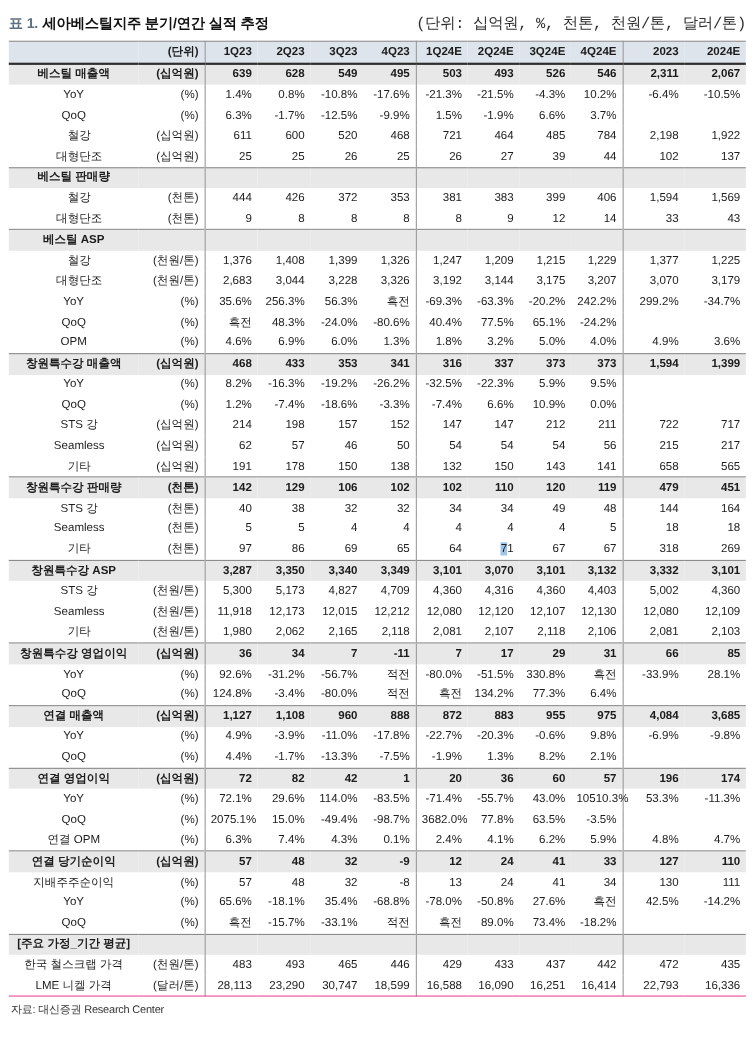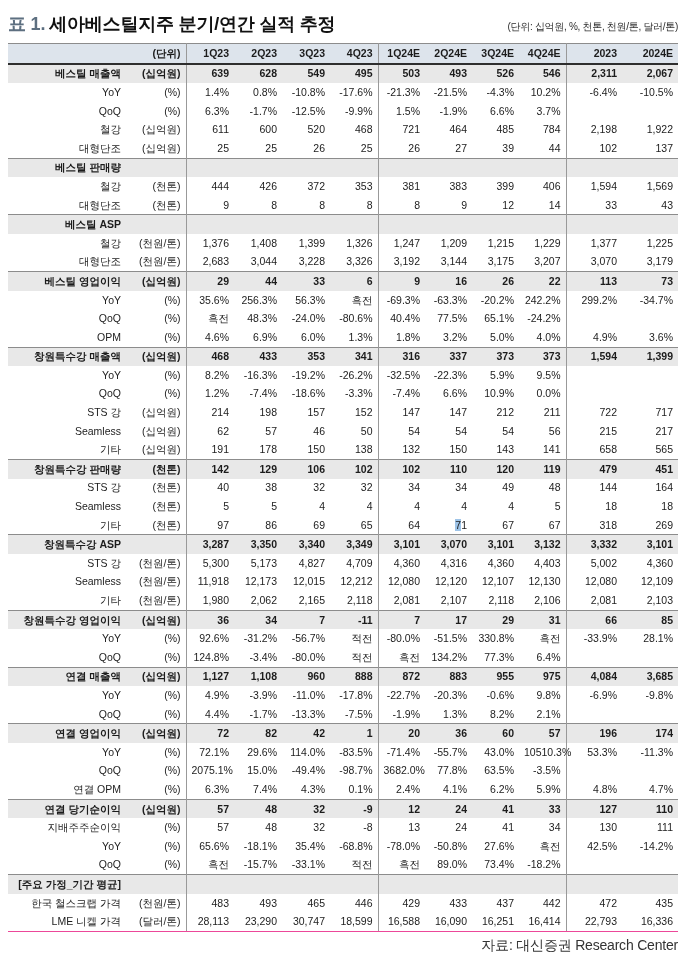"표 1. 세아베스틸지주 분기/연간 실적" .title-left { font-size: 18px -> 13px }
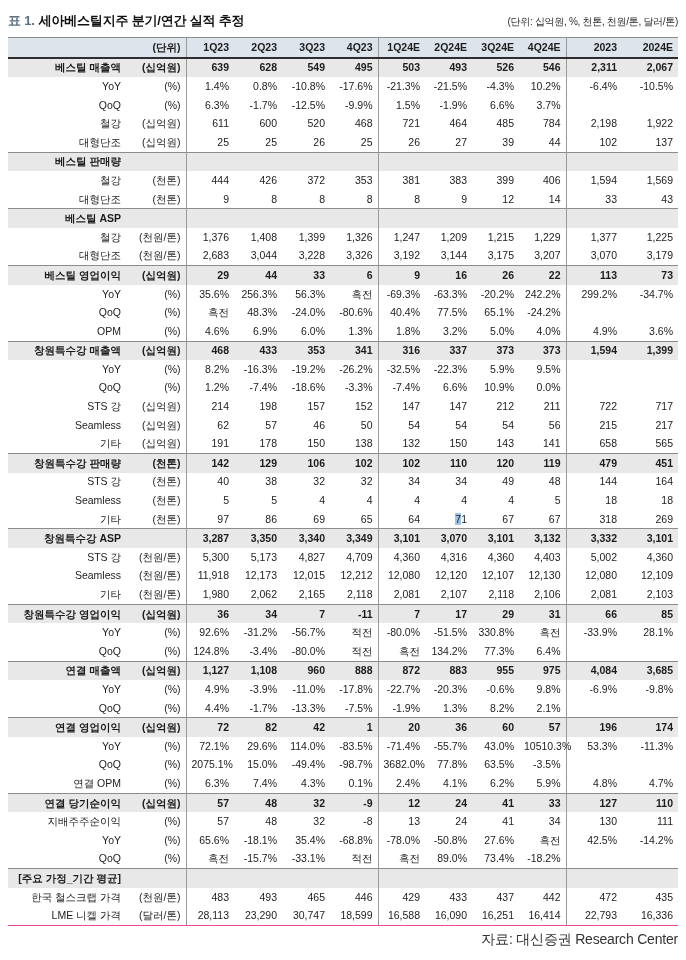"(단위: 십억원, %, 천톤, 천원/톤," .units-note { font-family: none -> Liberation Mono, monospace; font-size: 10px -> 14px }
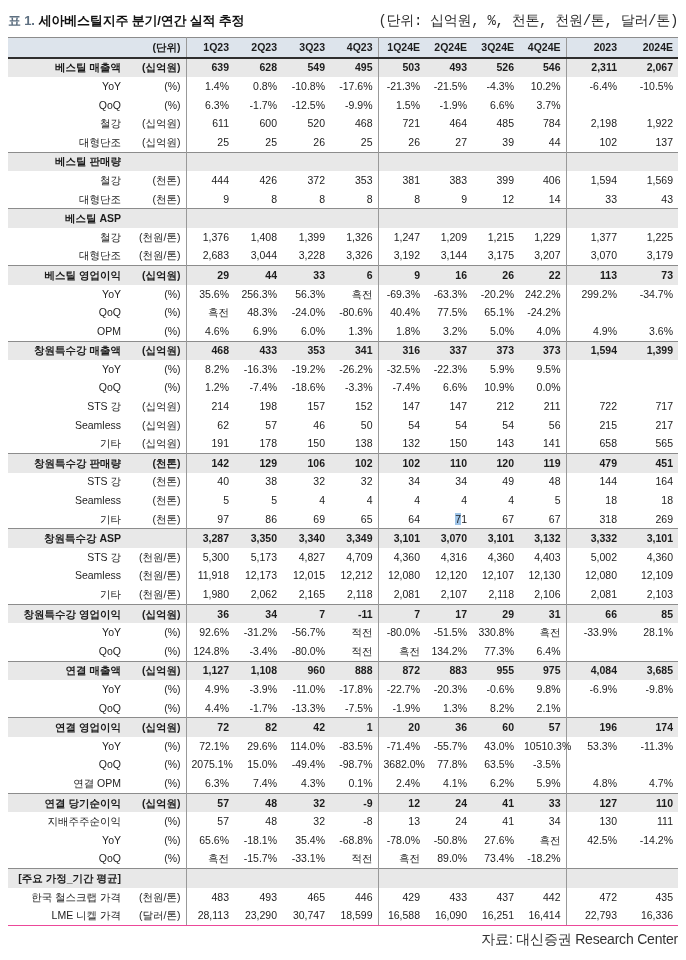"베스틸 매출액" td.lbl { text-align: right -> center }
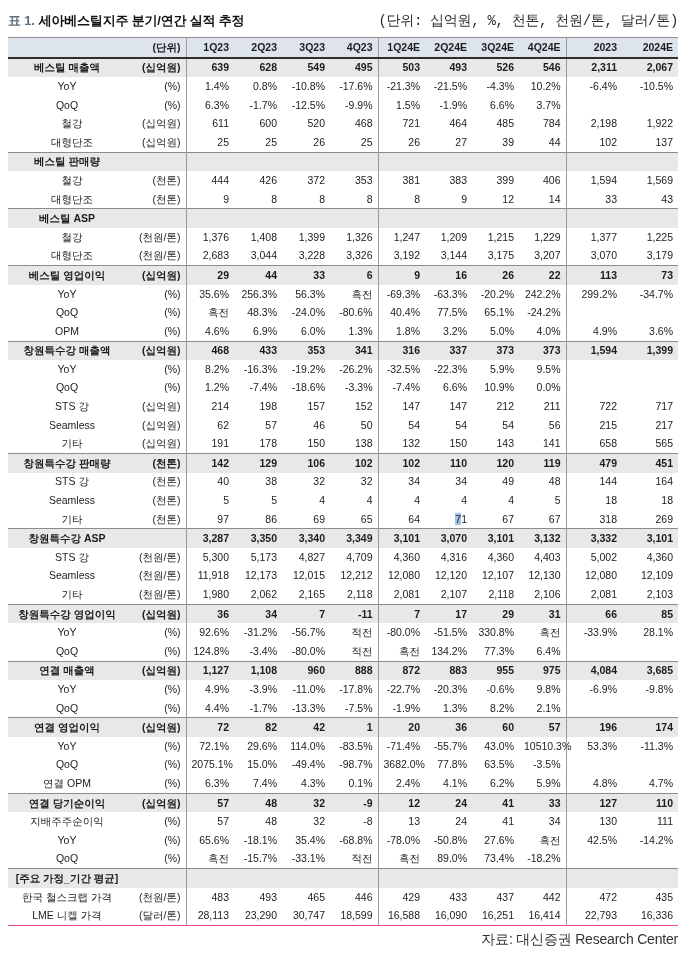"베스틸 영업이익" tr.section { html: <tr> <td>베스틸 영업이익</td> <td>(십억원)</td> <td>29</td> <td>44</td> <td>33</td> <td>6</td> <td>9</td> <td>16</td> <td>26</td> <td>22</td> <td>113</td> <td>73</td> </tr> -> none }
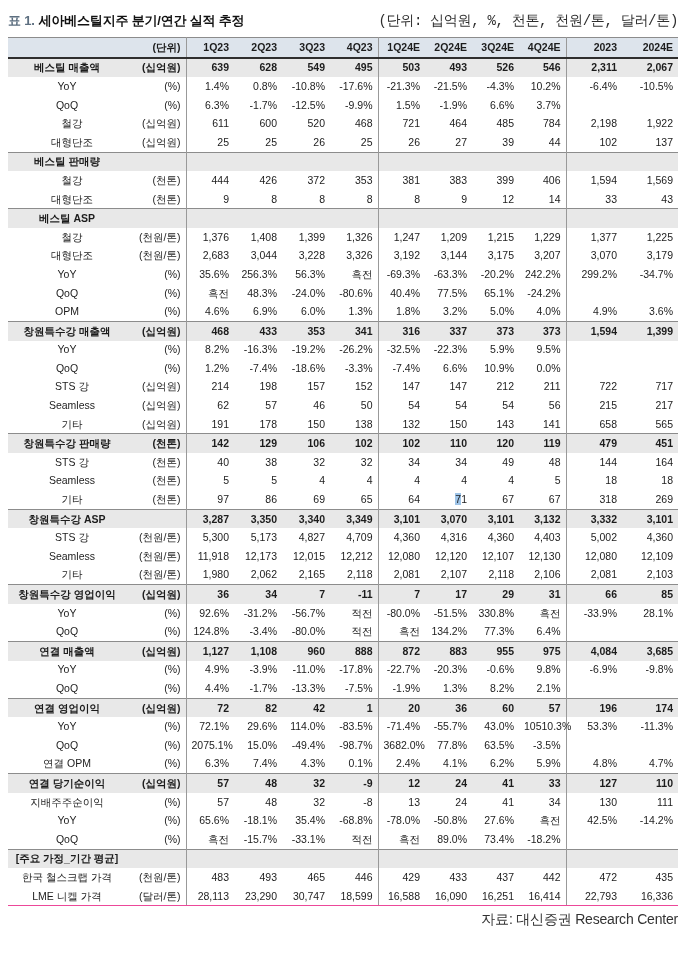"자료: 대신증권 Research Center" .source { font-size: 14px -> 10px; margin: 5px 0 0 16px -> 5px 0 0 2px; text-align: right -> none }
